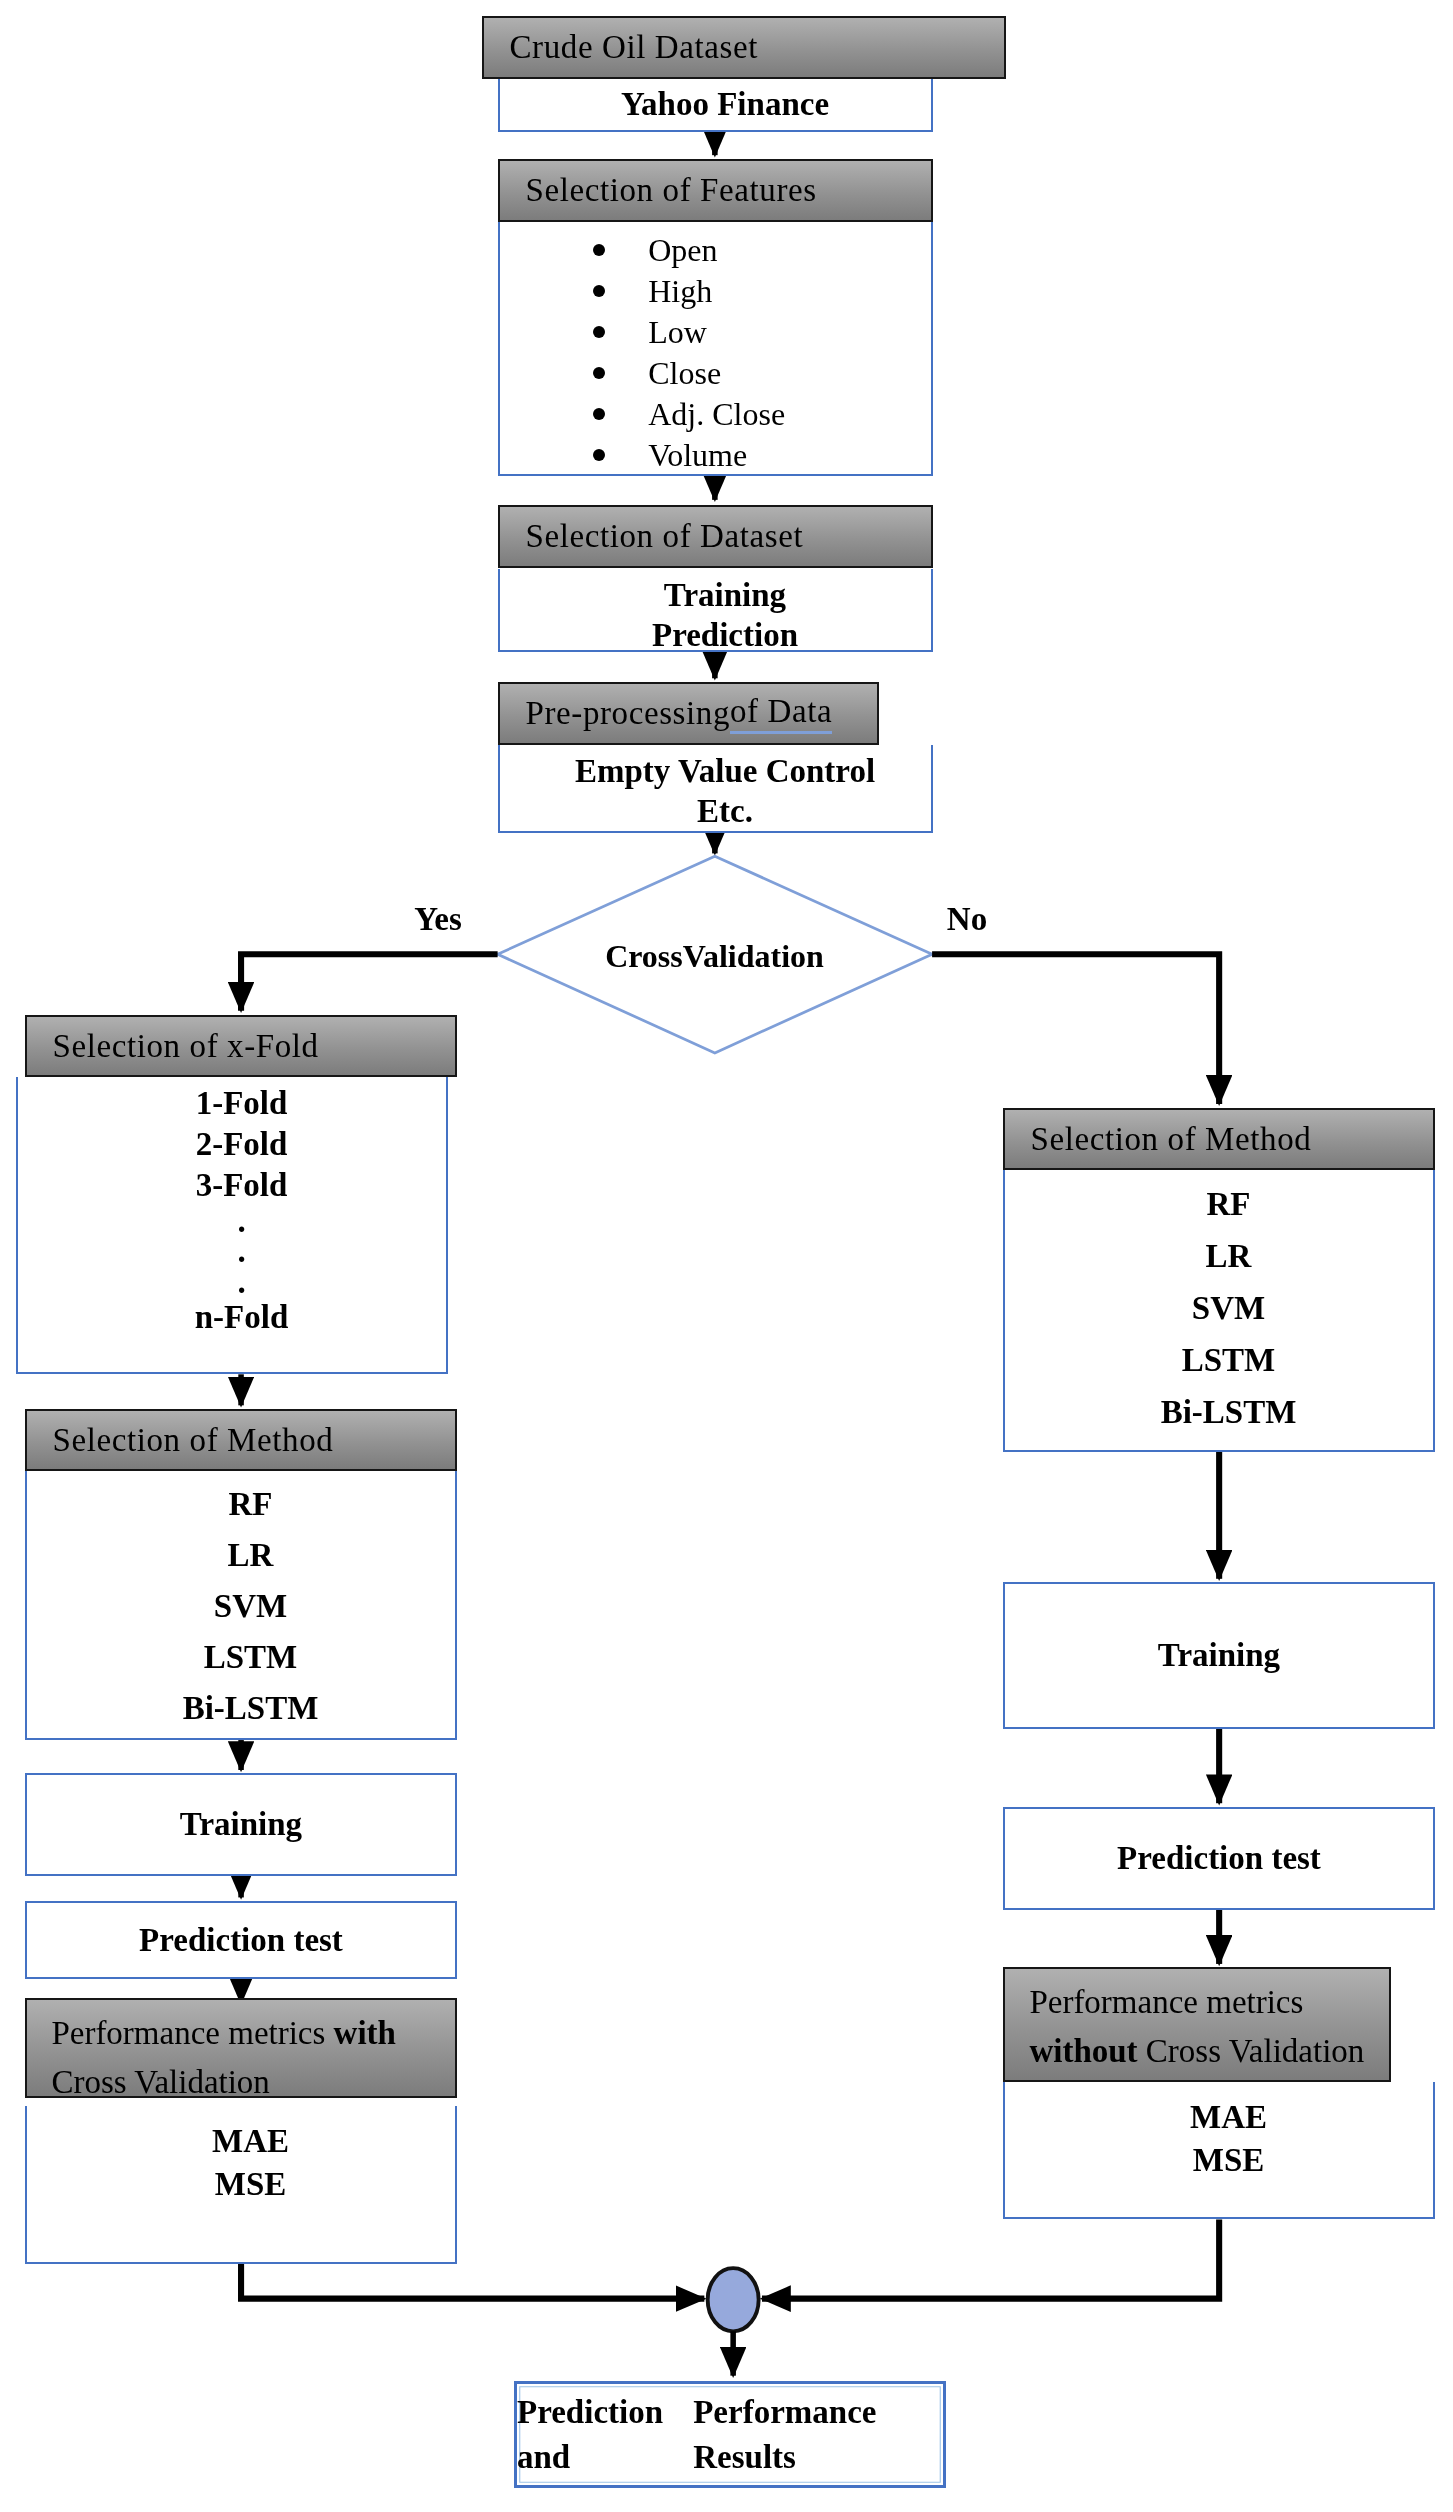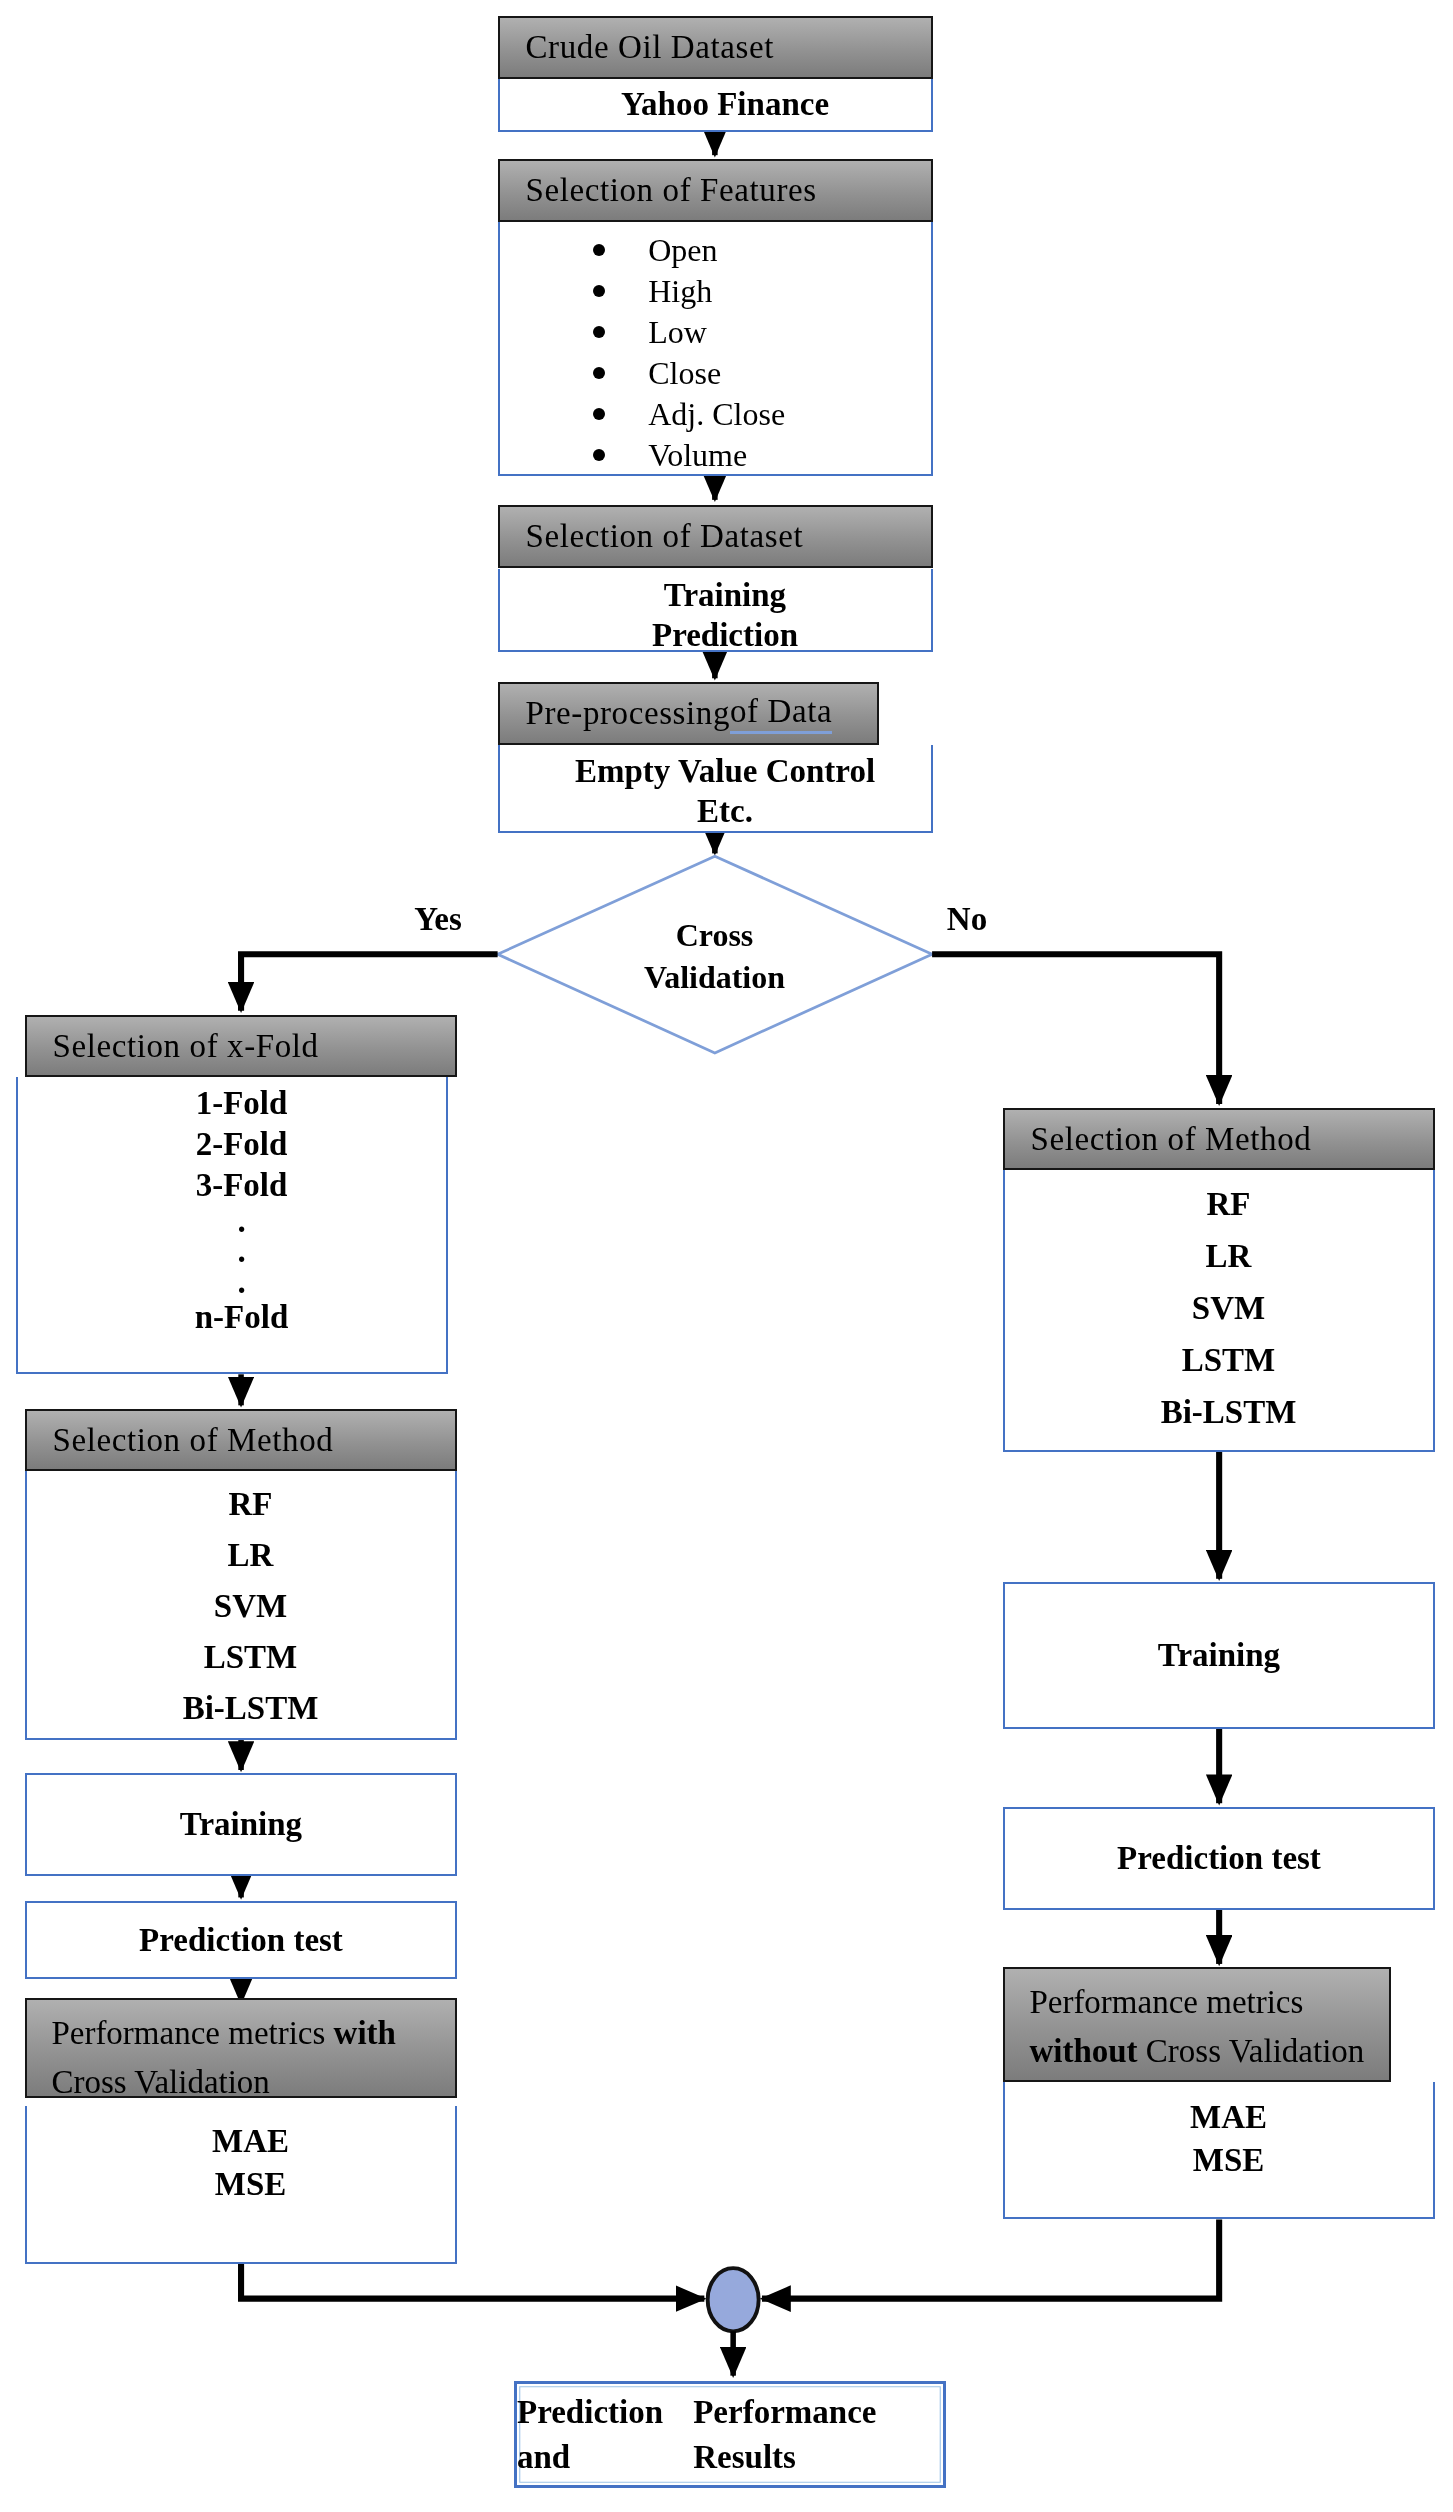"Crude Oil Dataset" div.abs { left: 498px -> 482px; width: 435px -> 524px }
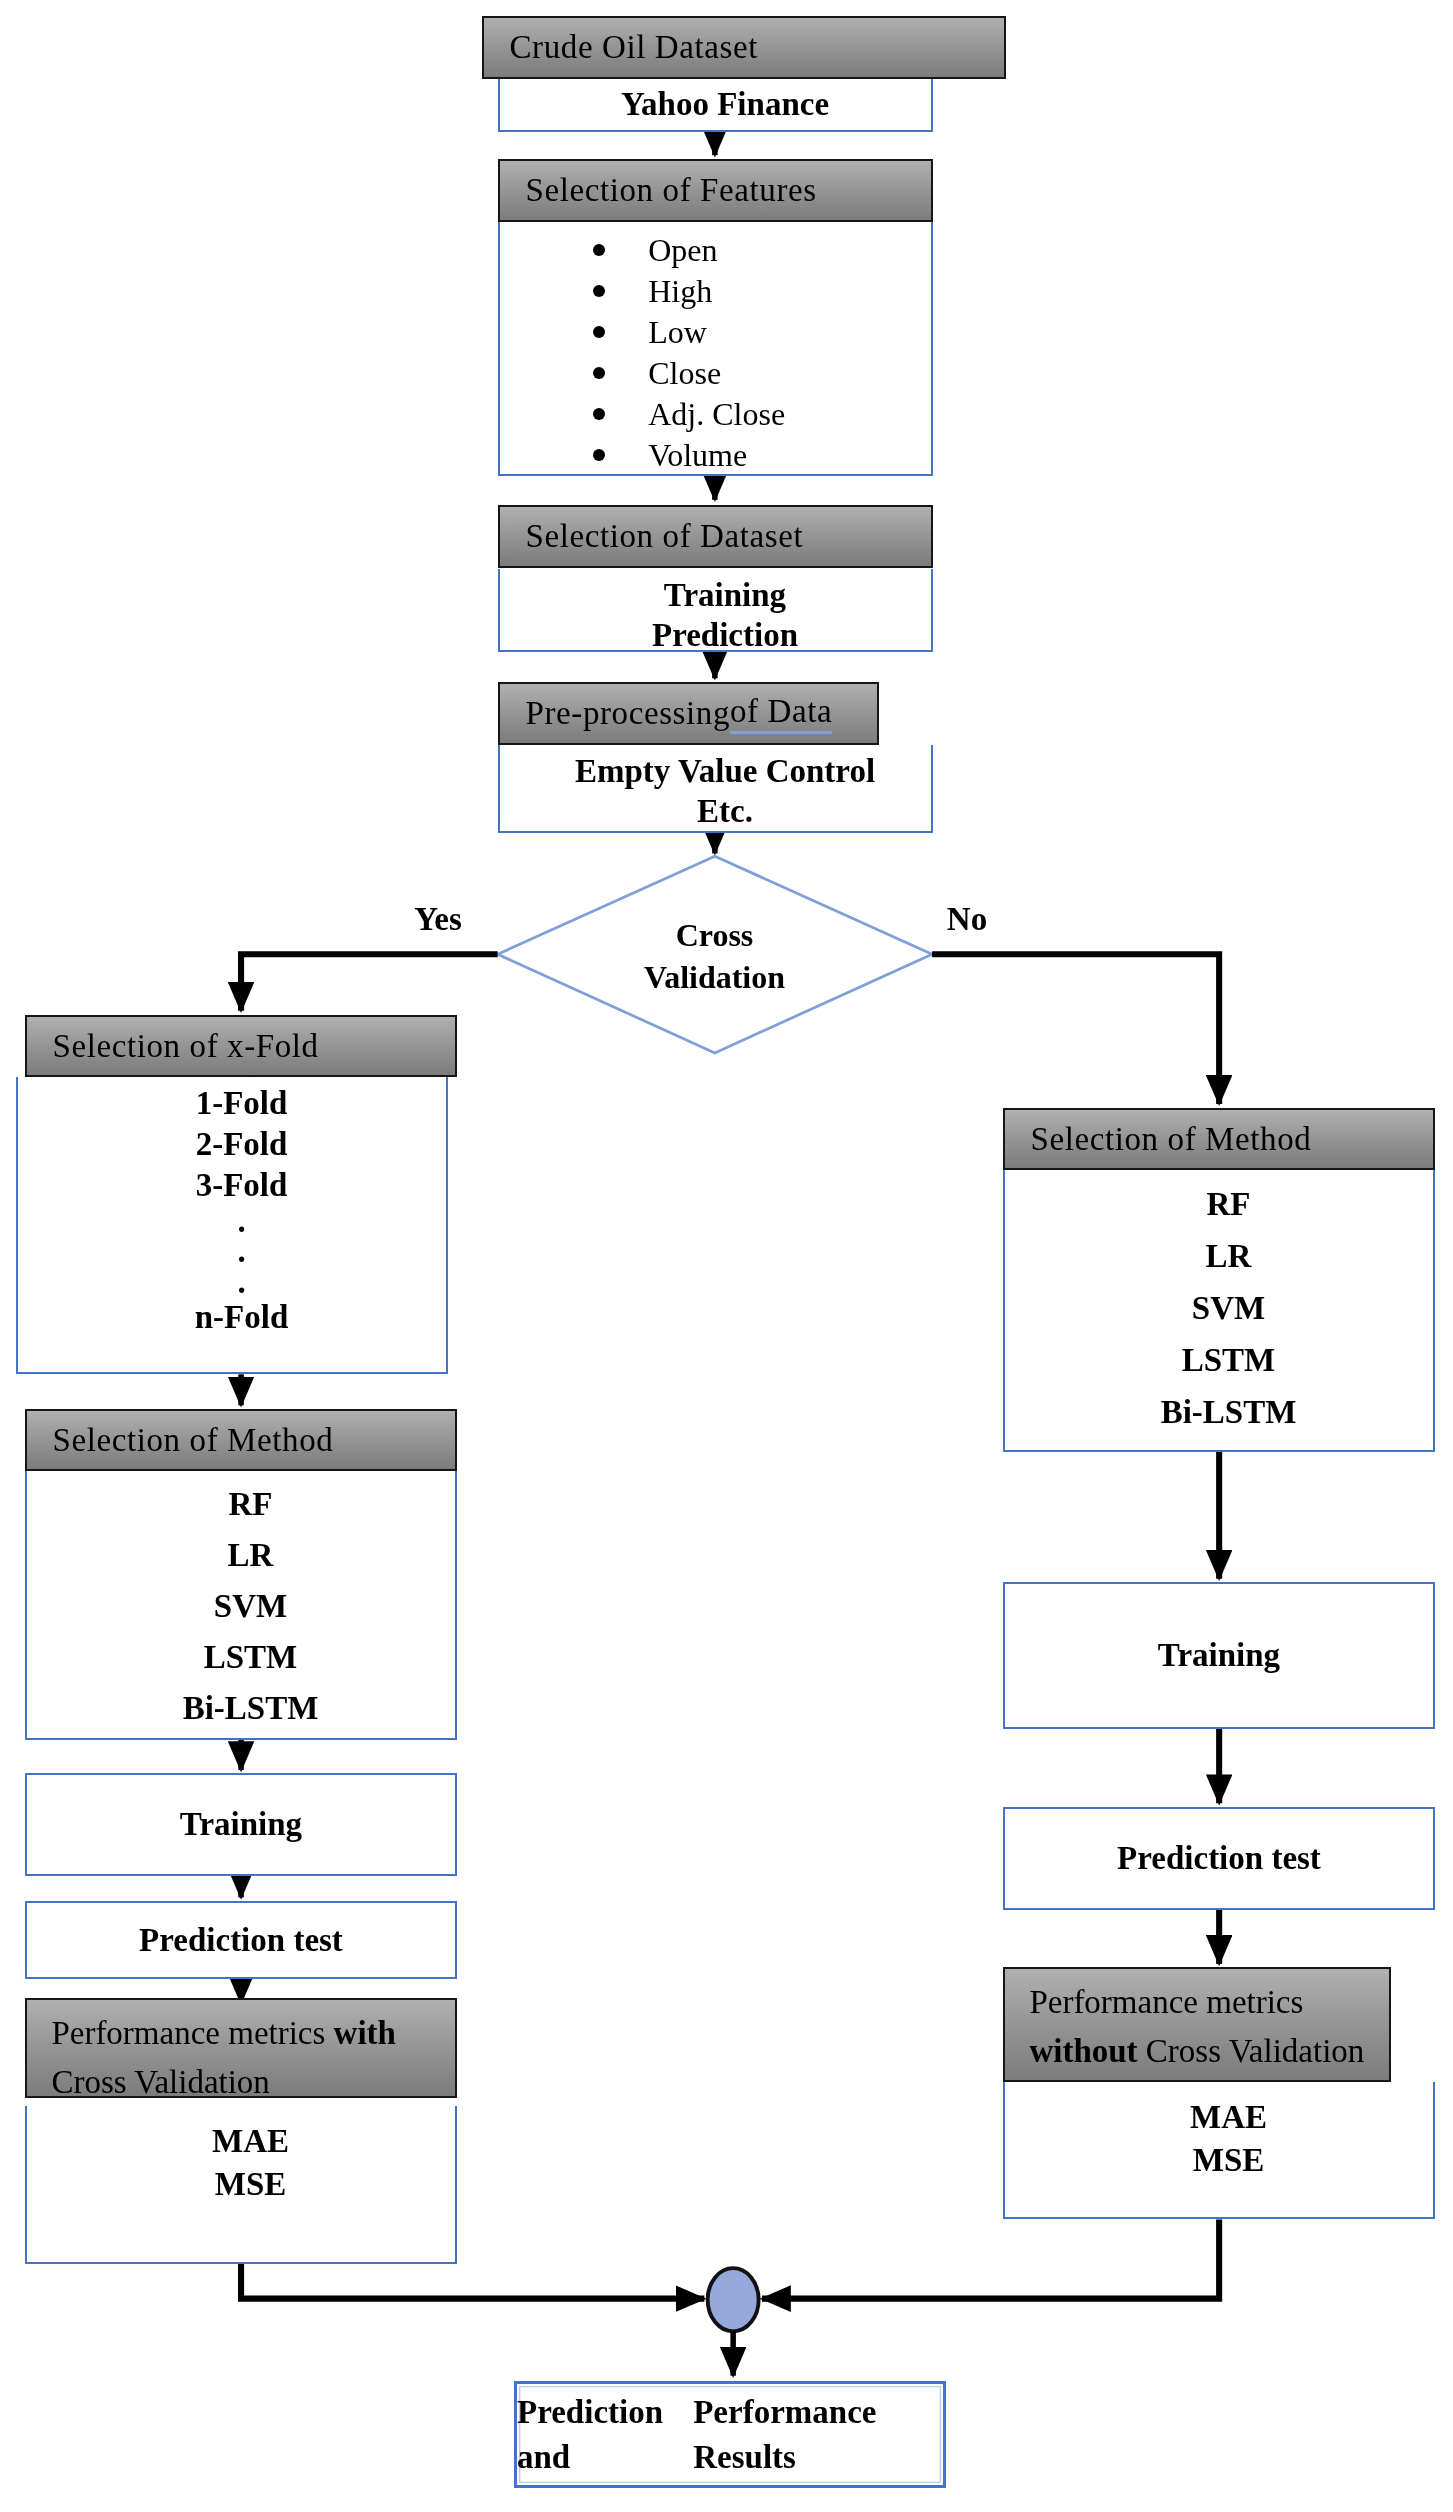"Cross" .dlabel { flex-direction: column -> row }
